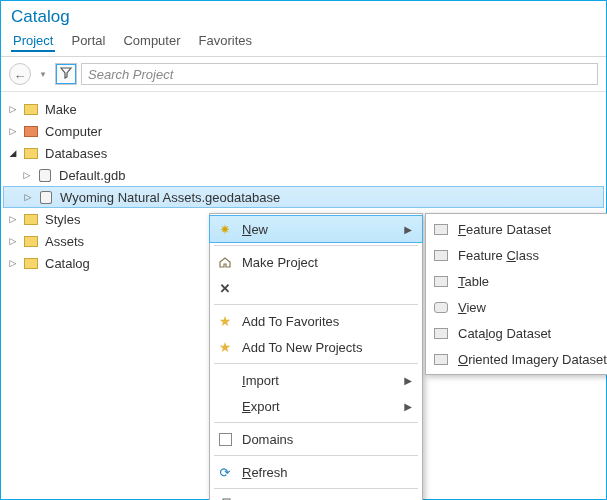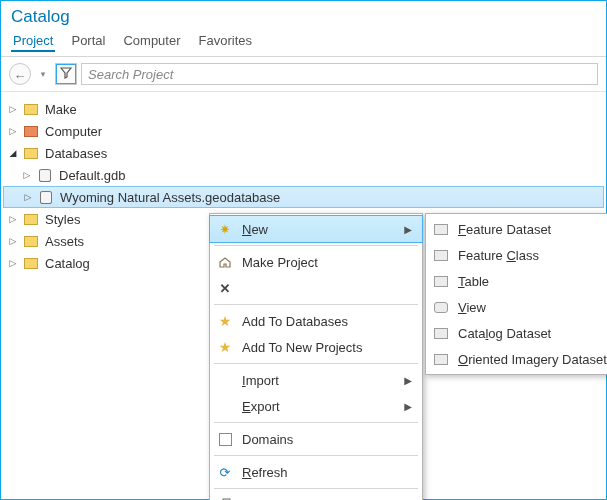"Add To Databases" span { text: Databases -> Favorites }
